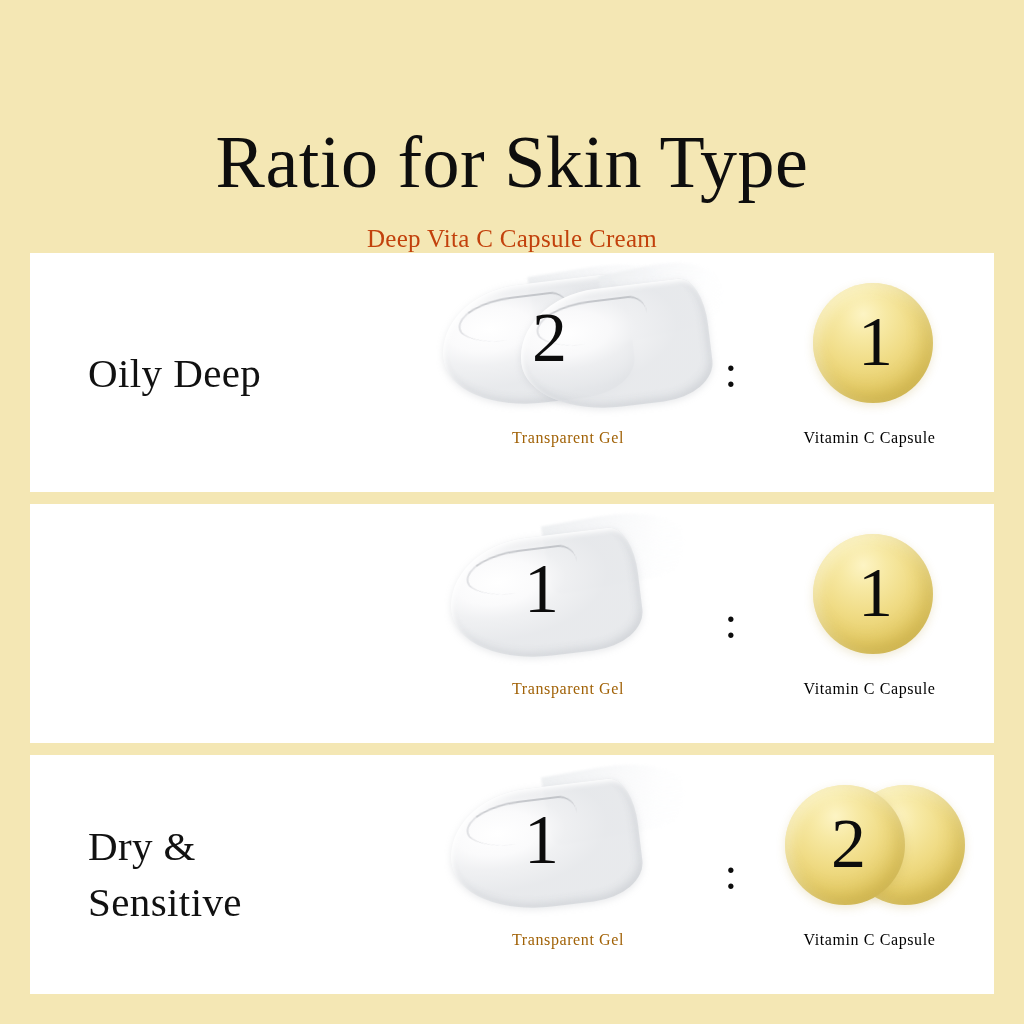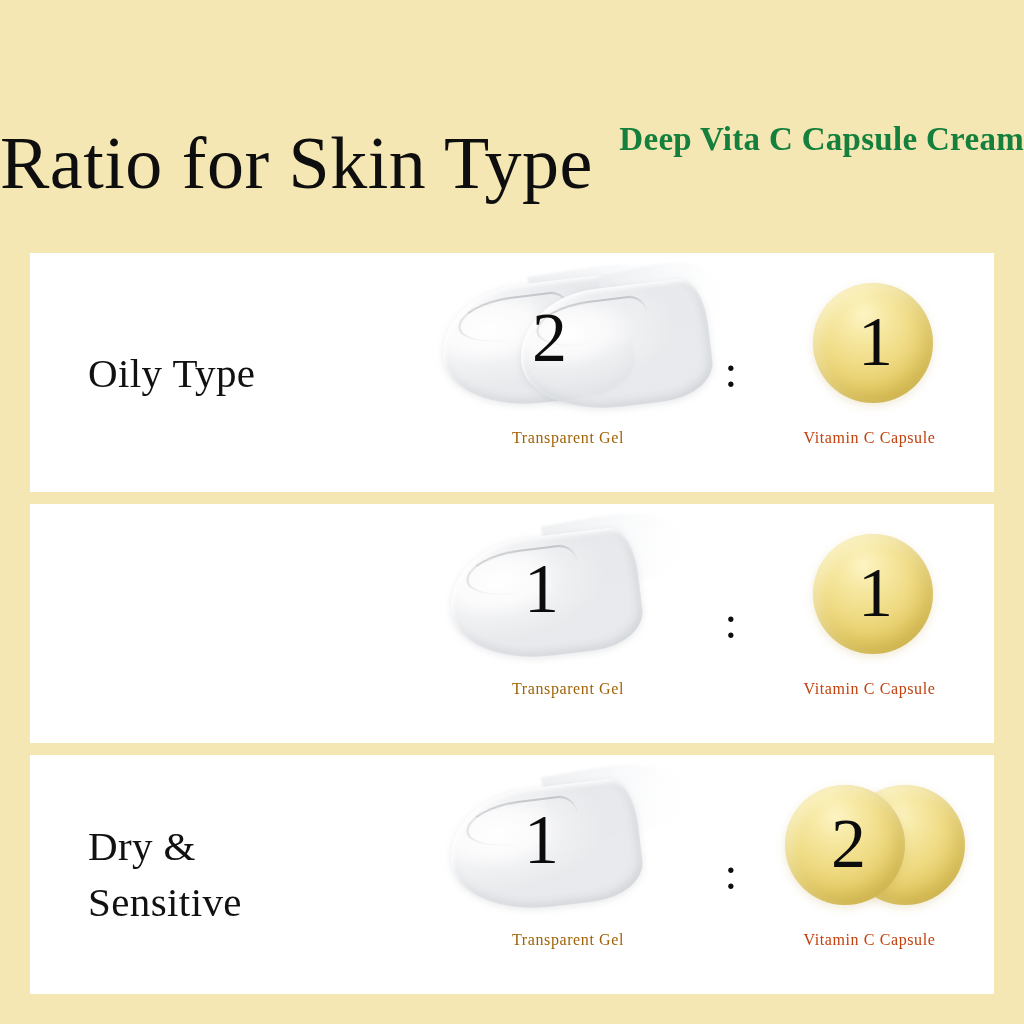"Ratio for Skin Type" .header { flex-direction: row -> column; justify-content: space-between -> flex-end }
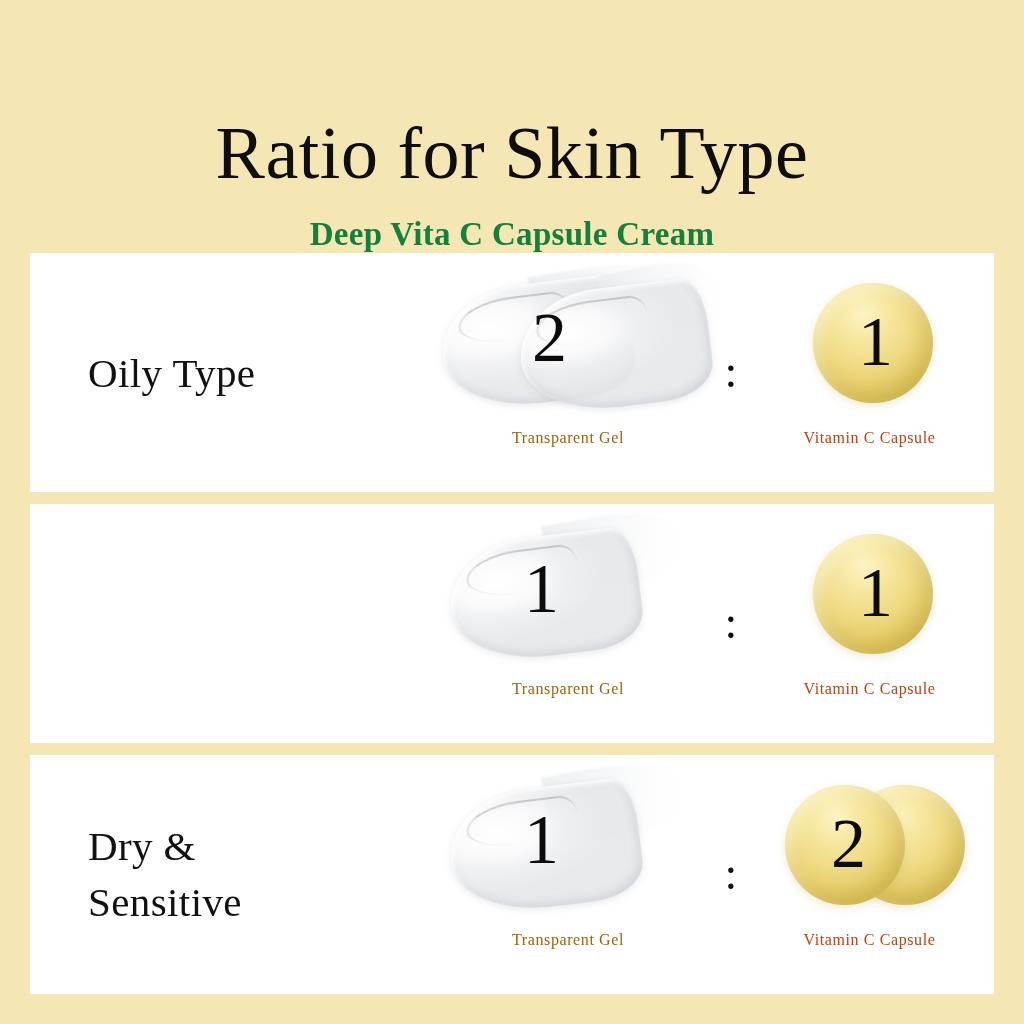"Deep Vita C Capsule Cream" .page-subtitle { color: #15803d -> #c2410c; font-size: 33px -> 25px; font-weight: 700 -> 400 }
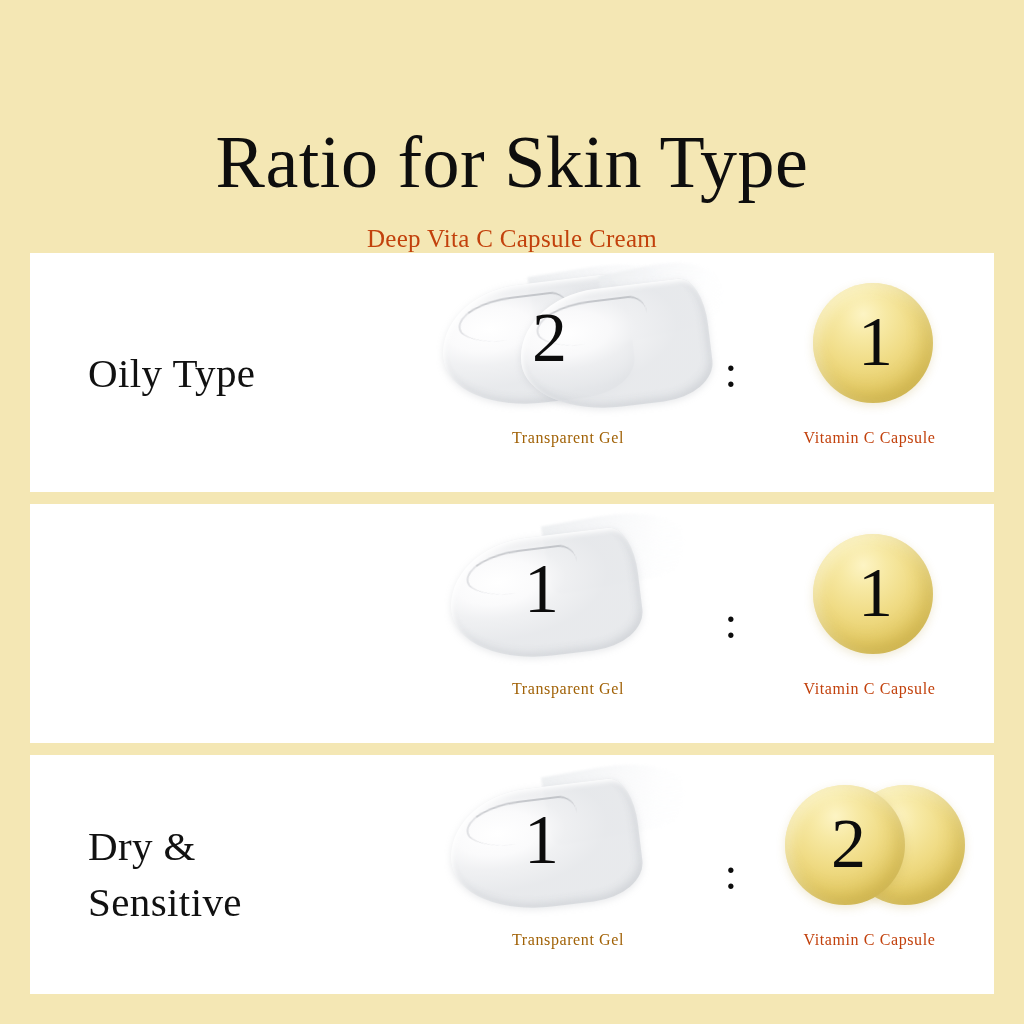"Oily Type" div.skin-label { text: Type -> Deep }
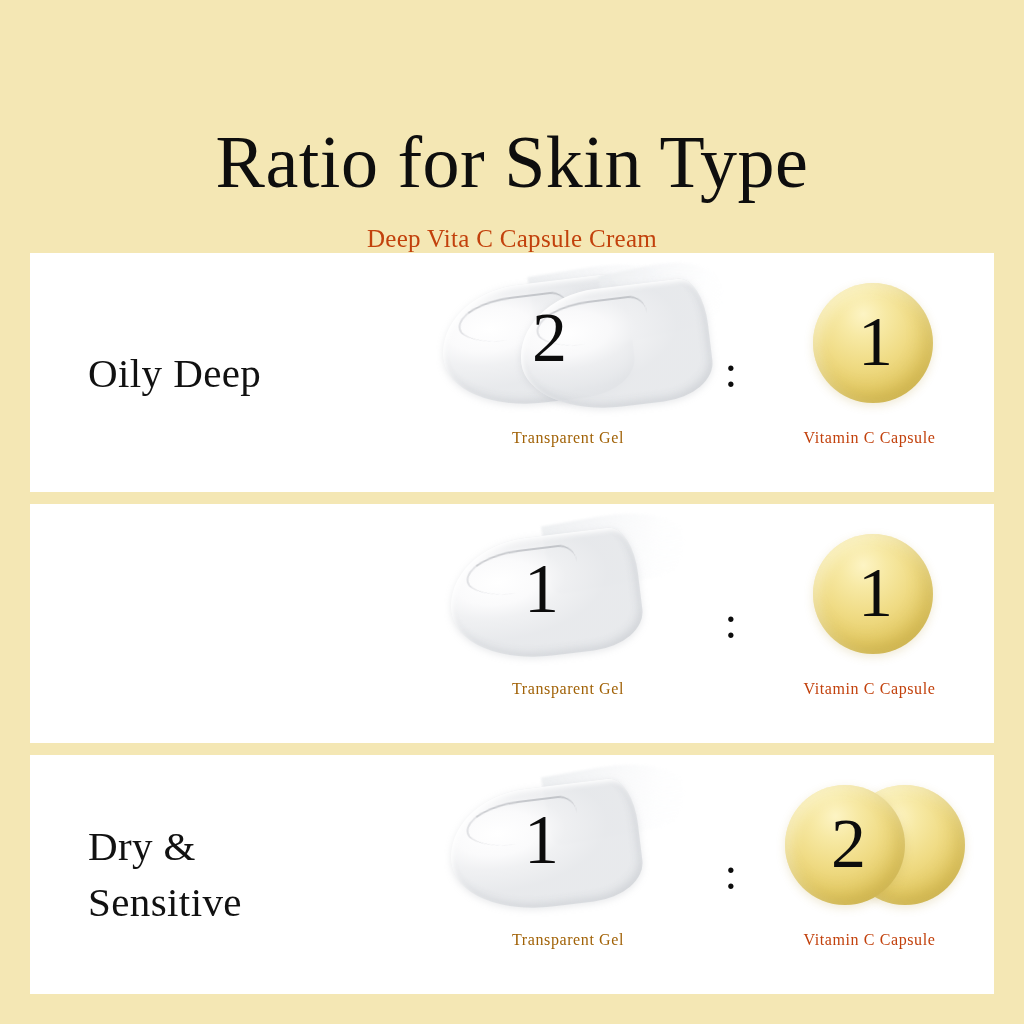"Vitamin C Capsule" .capsule-caption { color: #c2410c -> #000000 }
